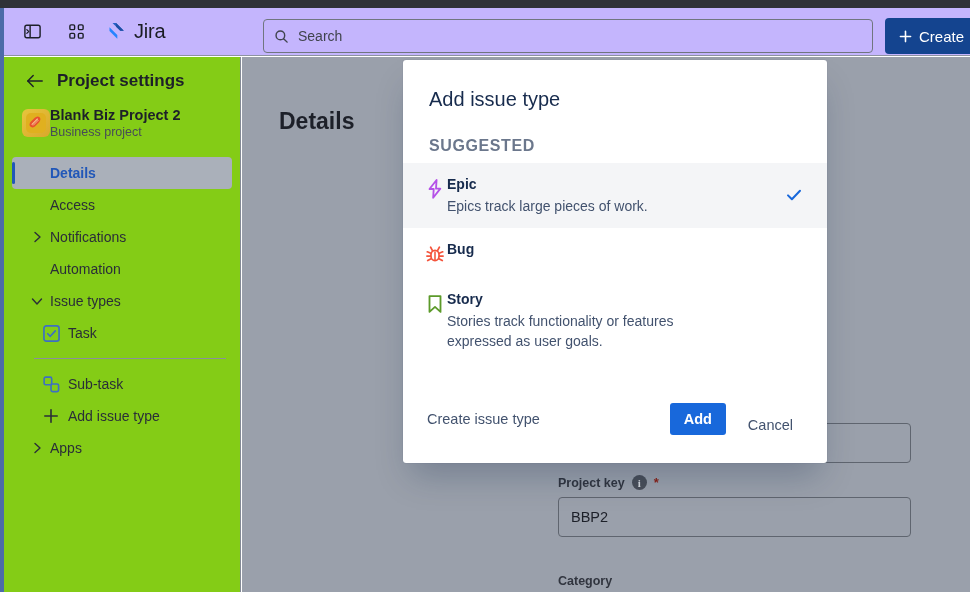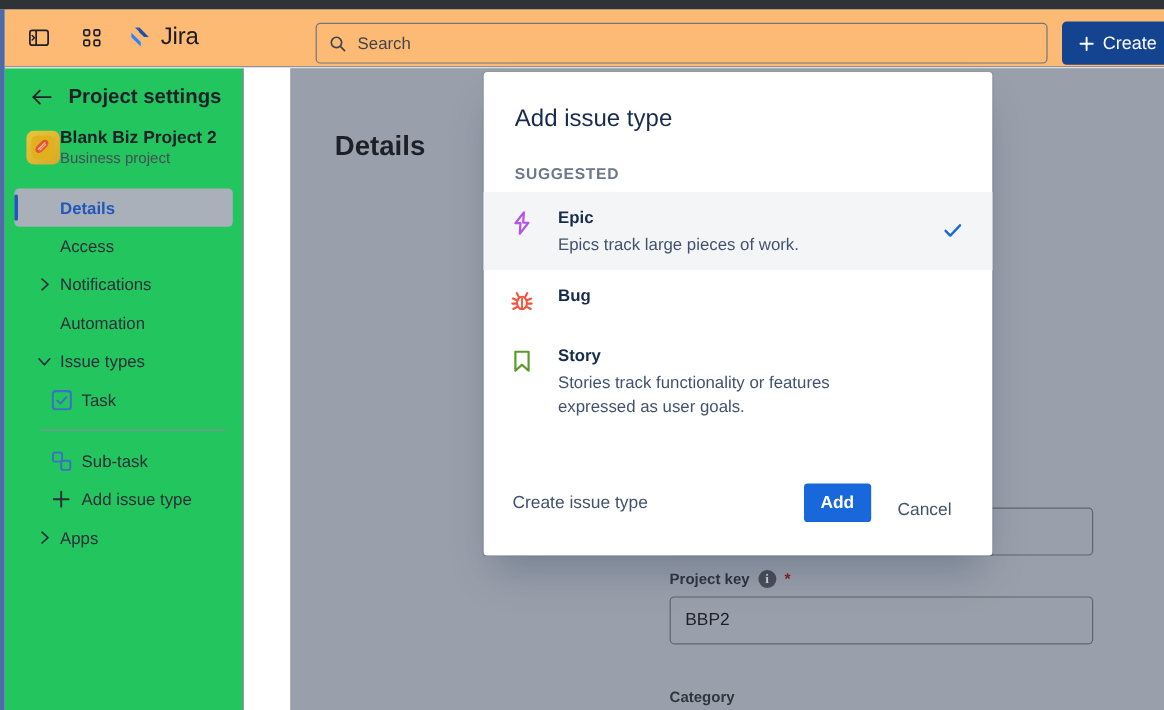"Jira" .topnav { background: #fdba74 -> #c4b5fd }
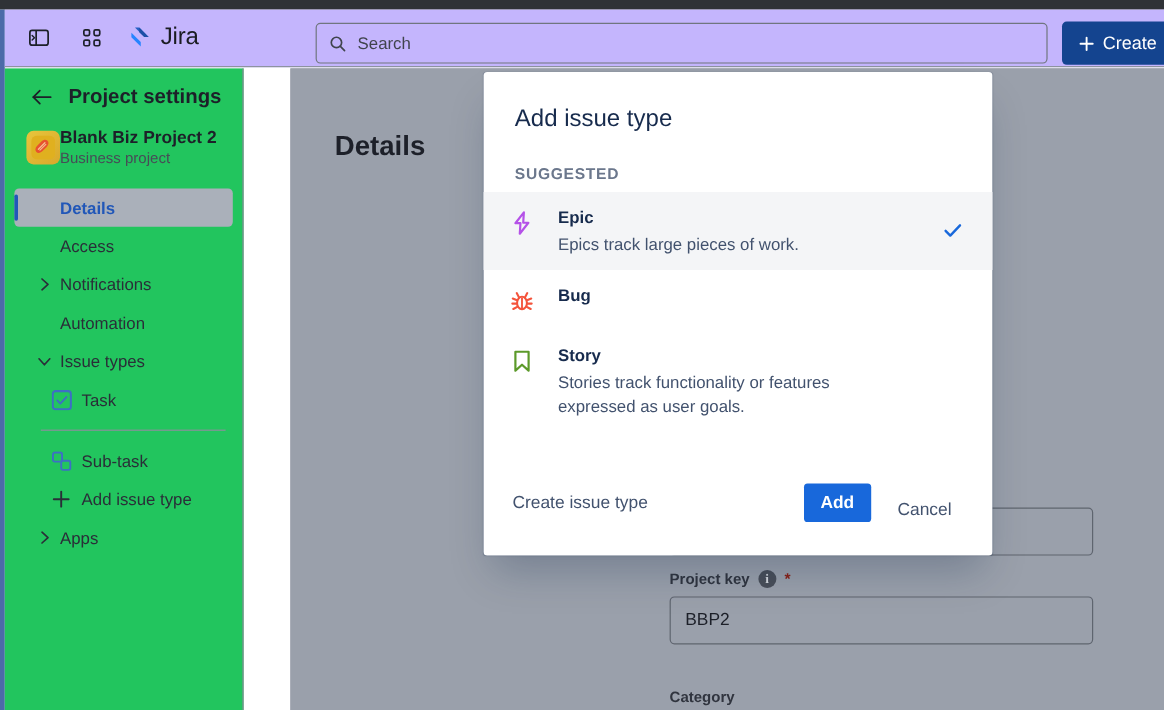"Project settings" .sidebar { background: #22c55e -> #84cc16; width: 199px -> 237px }
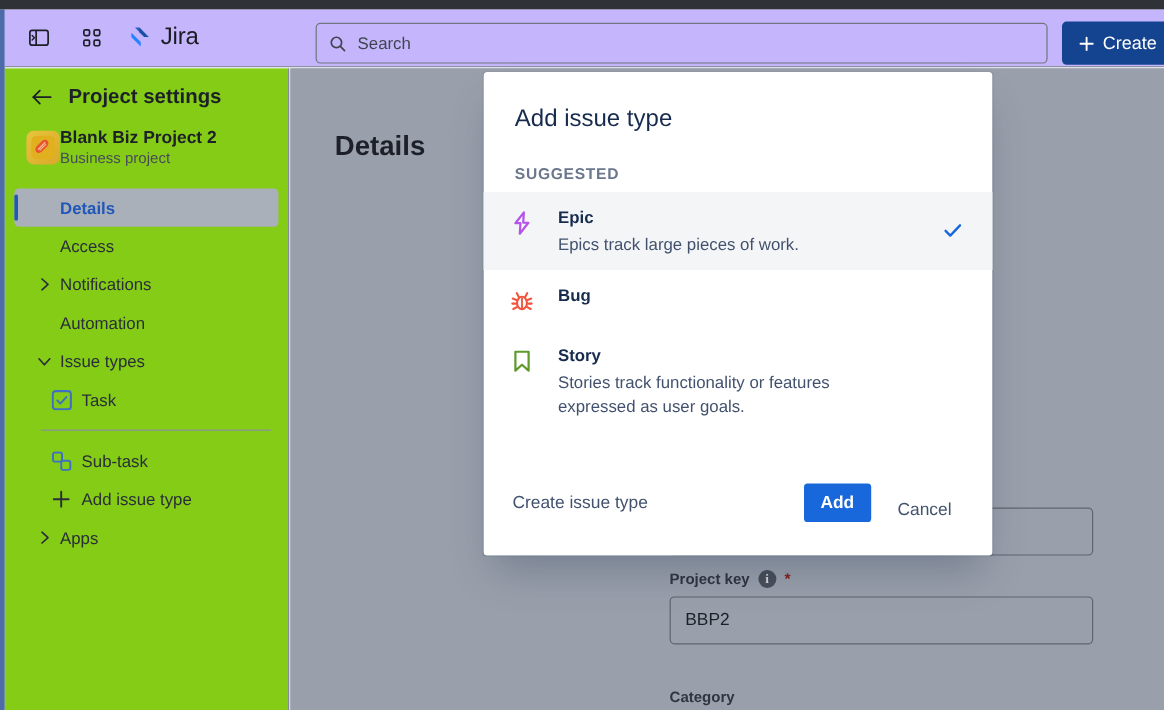"SUGGESTED" .modal-section-label { font-size: 13px -> 16px }
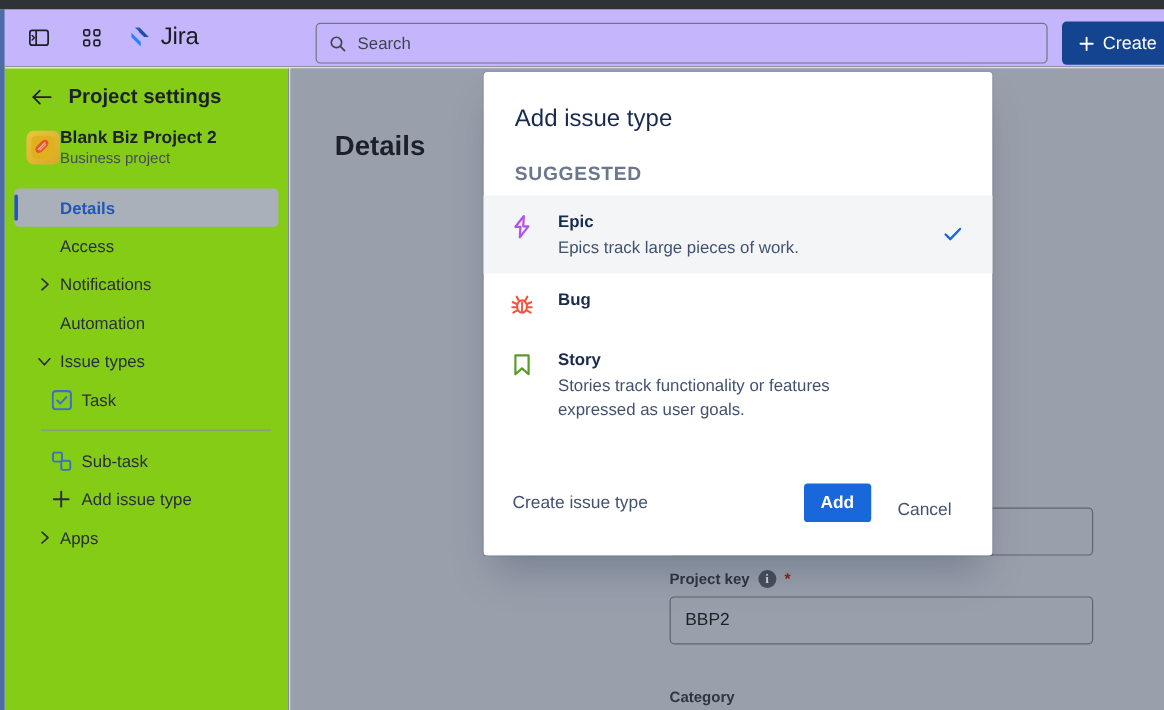"Epic" .opt-row { gap: 18px -> none }
